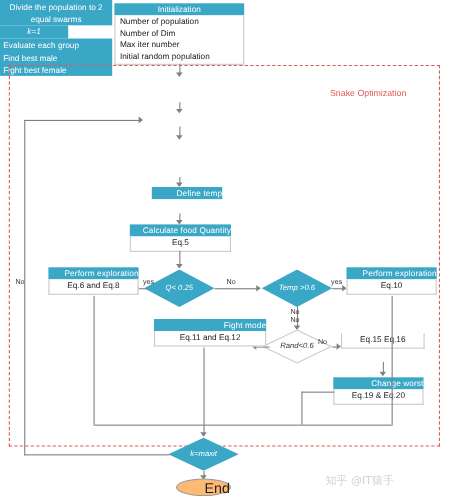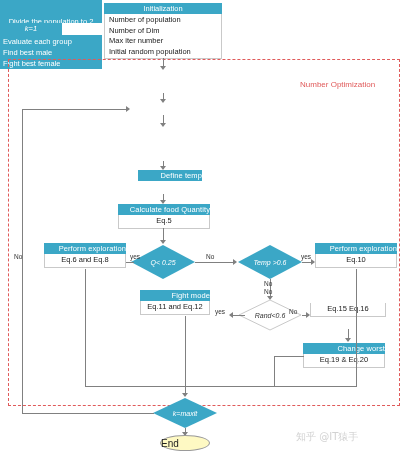"Divide the population to 2" div.solid { padding-top: 16px -> 1px }
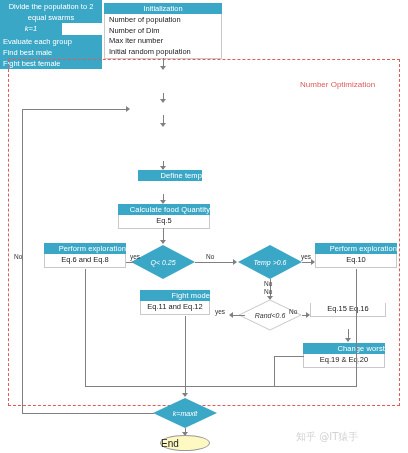"Number Optimization" div.zonelbl { text: Number -> Snake }
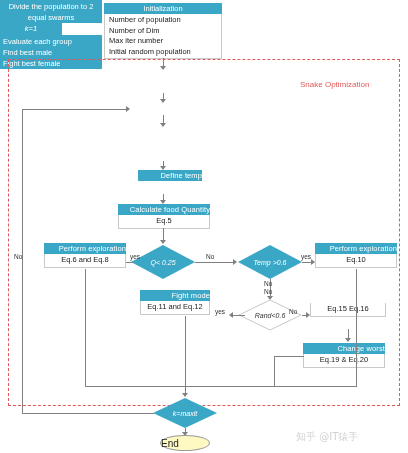"Fight mode" div.node { width: 70px -> 102px }
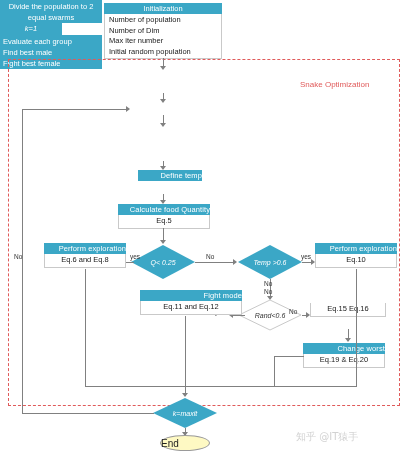"End" .oval { background: #fef9c3 -> #fdba74; font-size: 10px -> 13px; text-align: left -> right }
